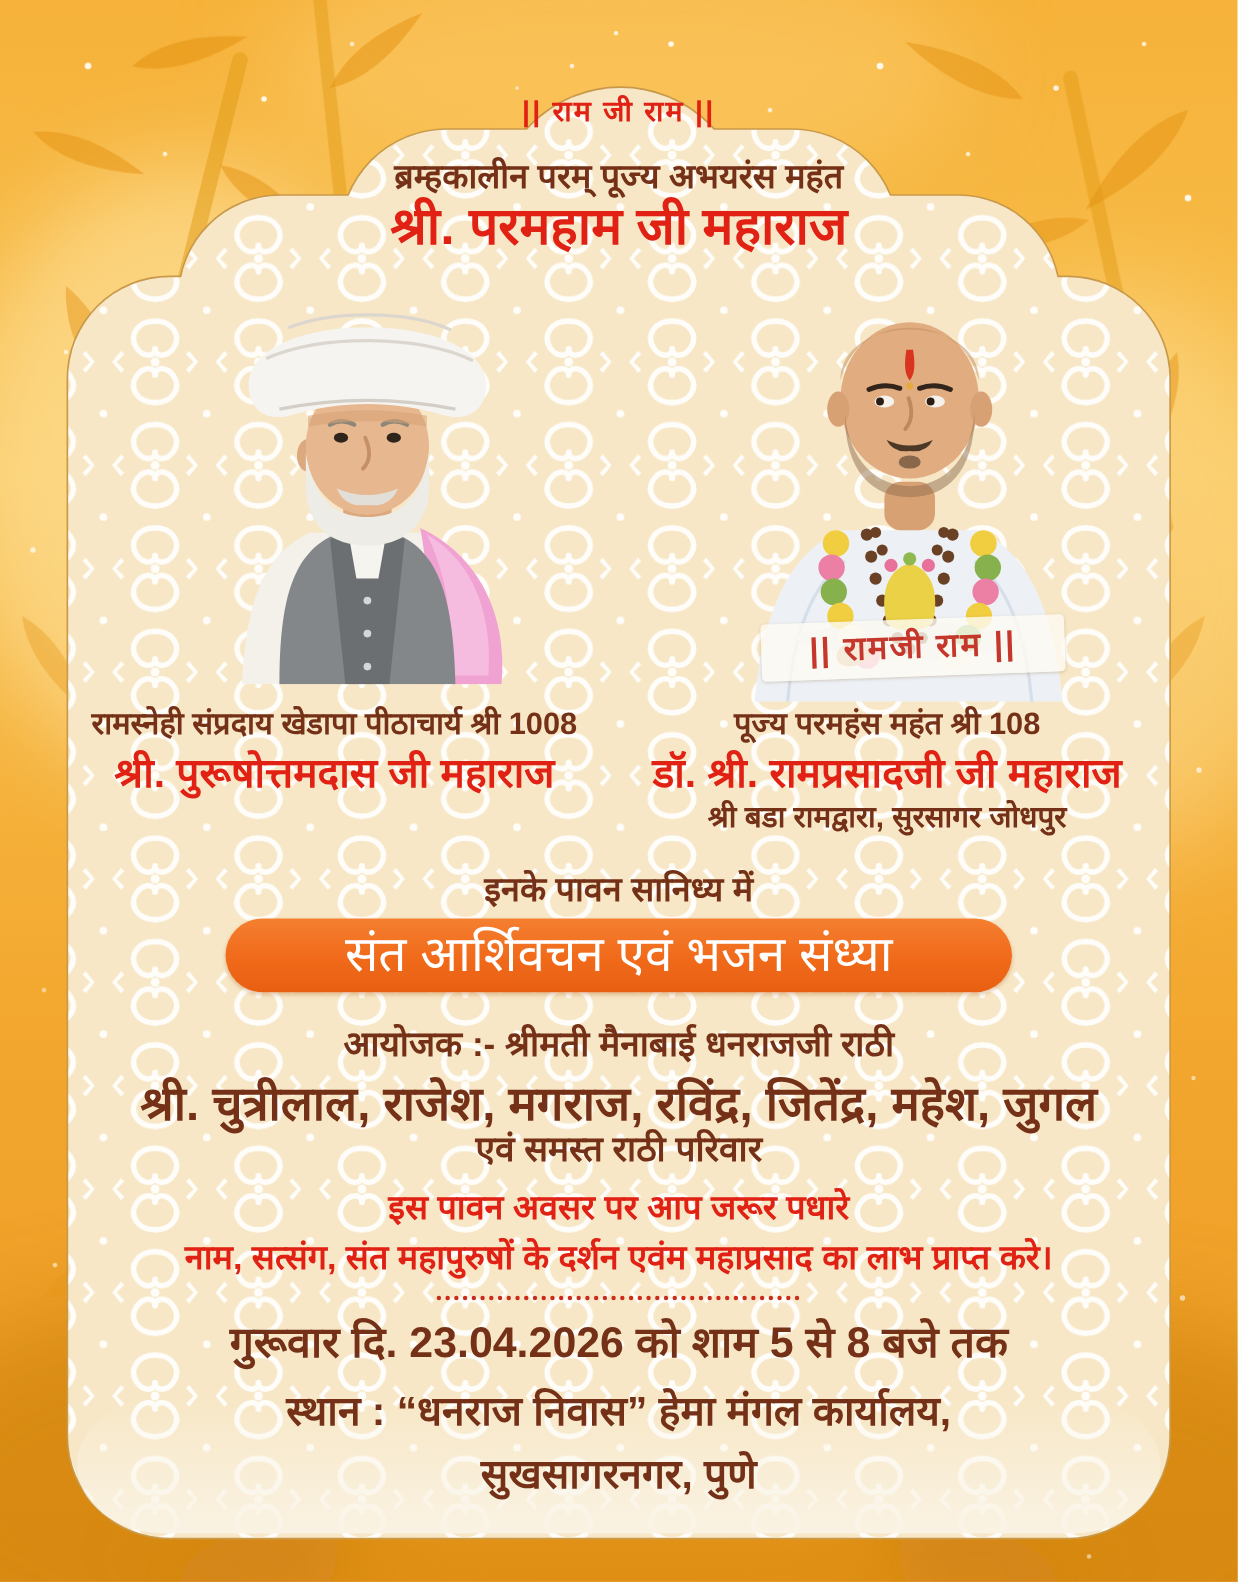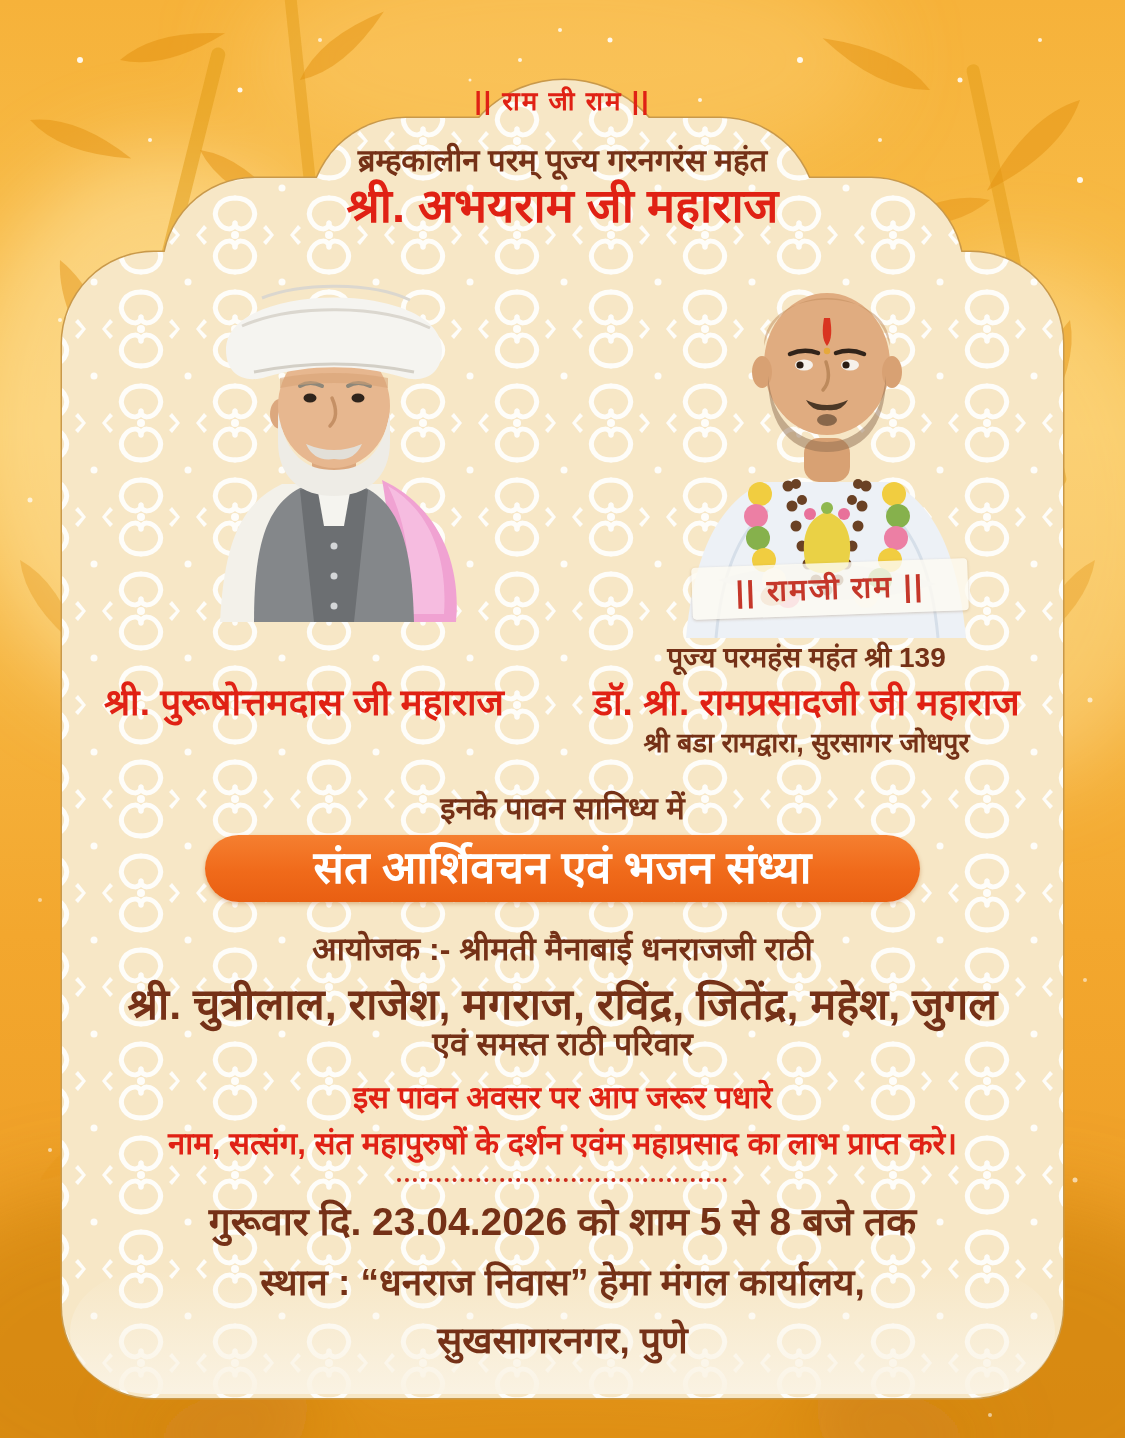"ब्रम्हकालीन परम् पूज्य गरनगरंस महंत" div.cline { text: गरनगरंस -> अभयरंस }
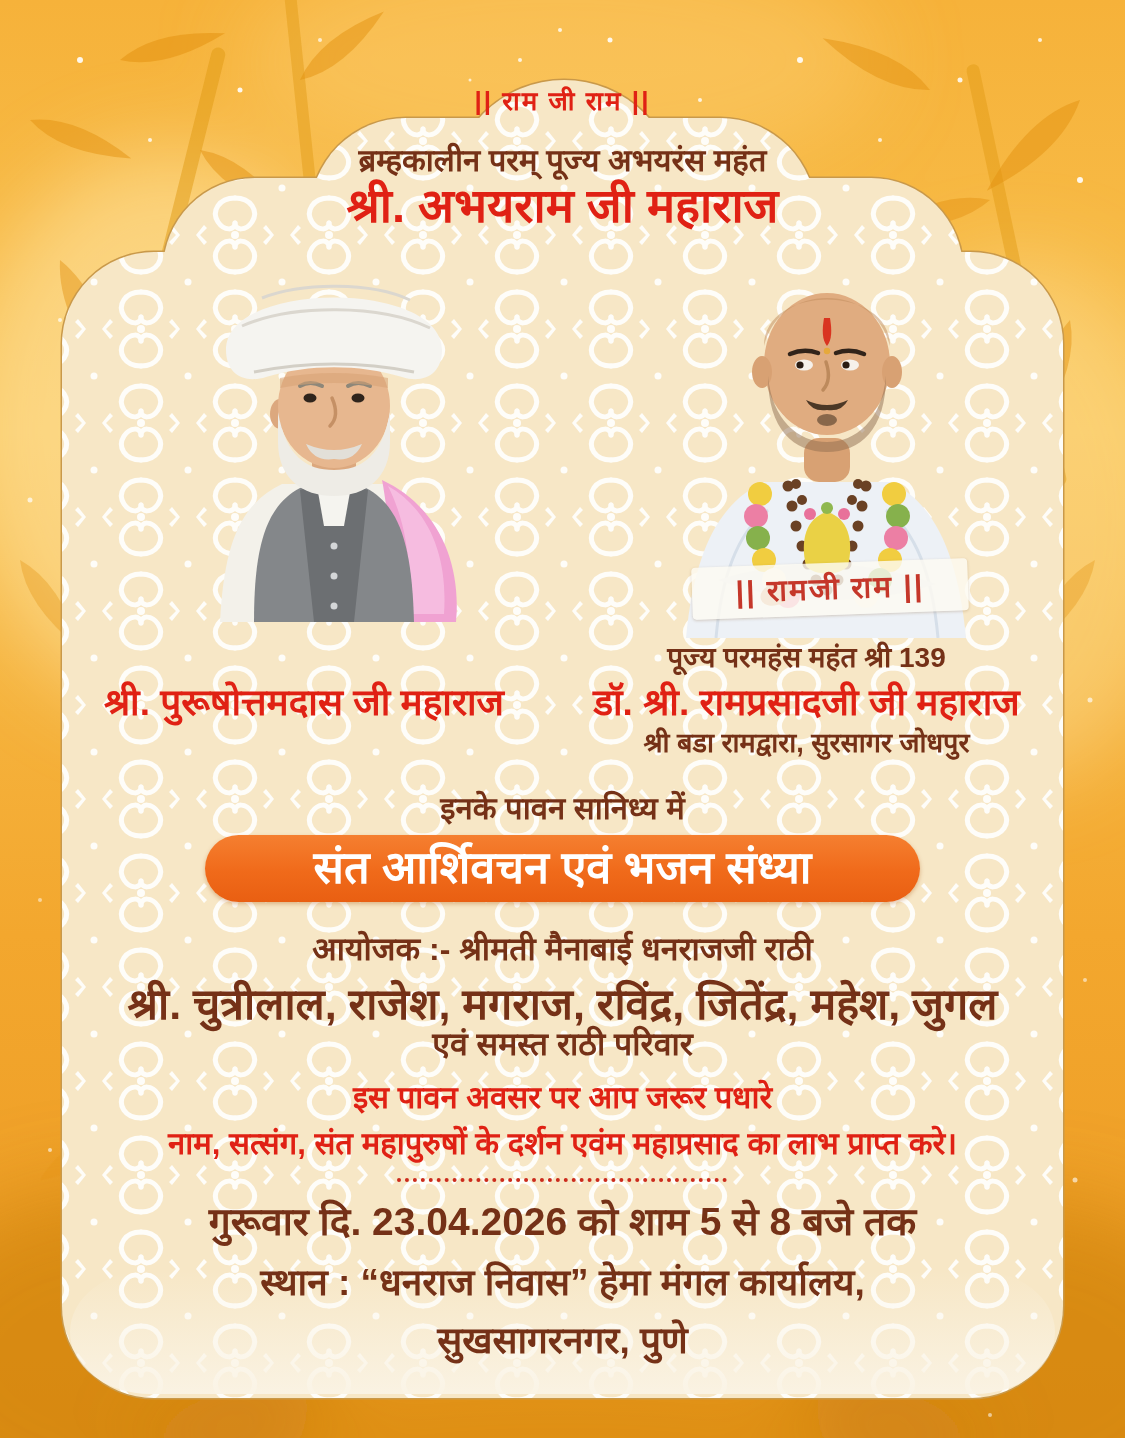"श्री. अभयराम जी महाराज" div.cline { text: अभयराम -> परमहाम }
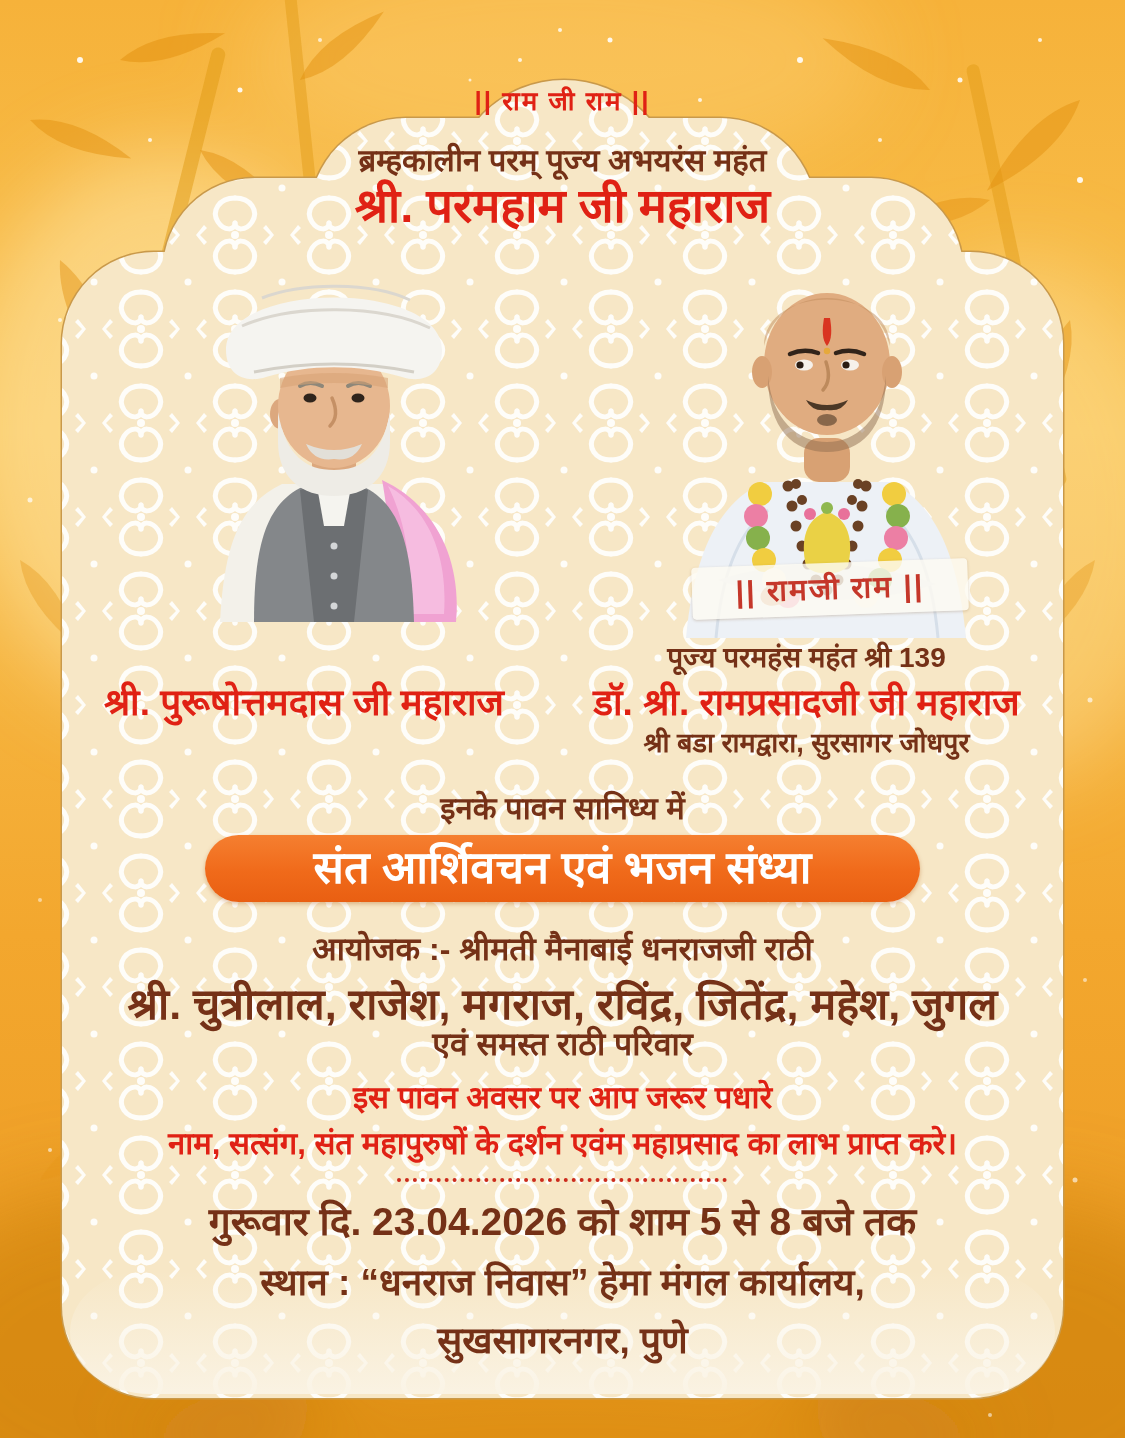"रामस्नेही संप्रदाय खेडापा पीठाचार्य श्री" div.cap-left { html: none -> <div>रामस्नेही संप्रदाय खेडापा पीठाचार्य श्री 1008</div> }
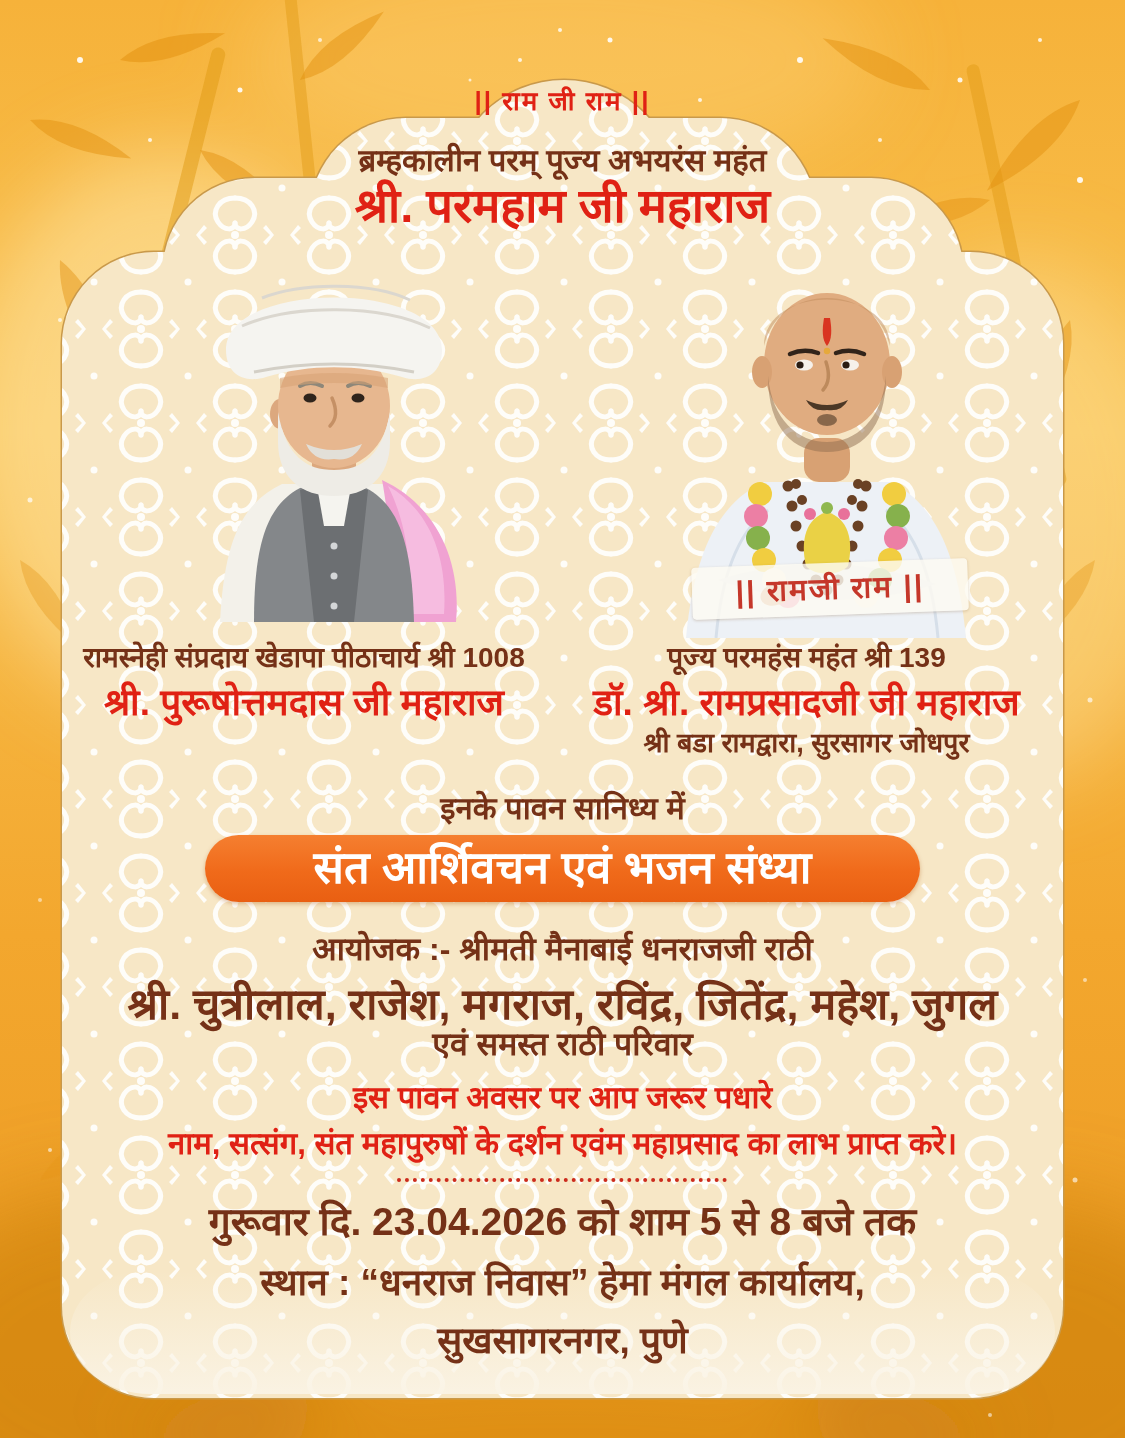"पूज्य परमहंस महंत श्री 139" div.cap-right { text: 139 -> 108 }
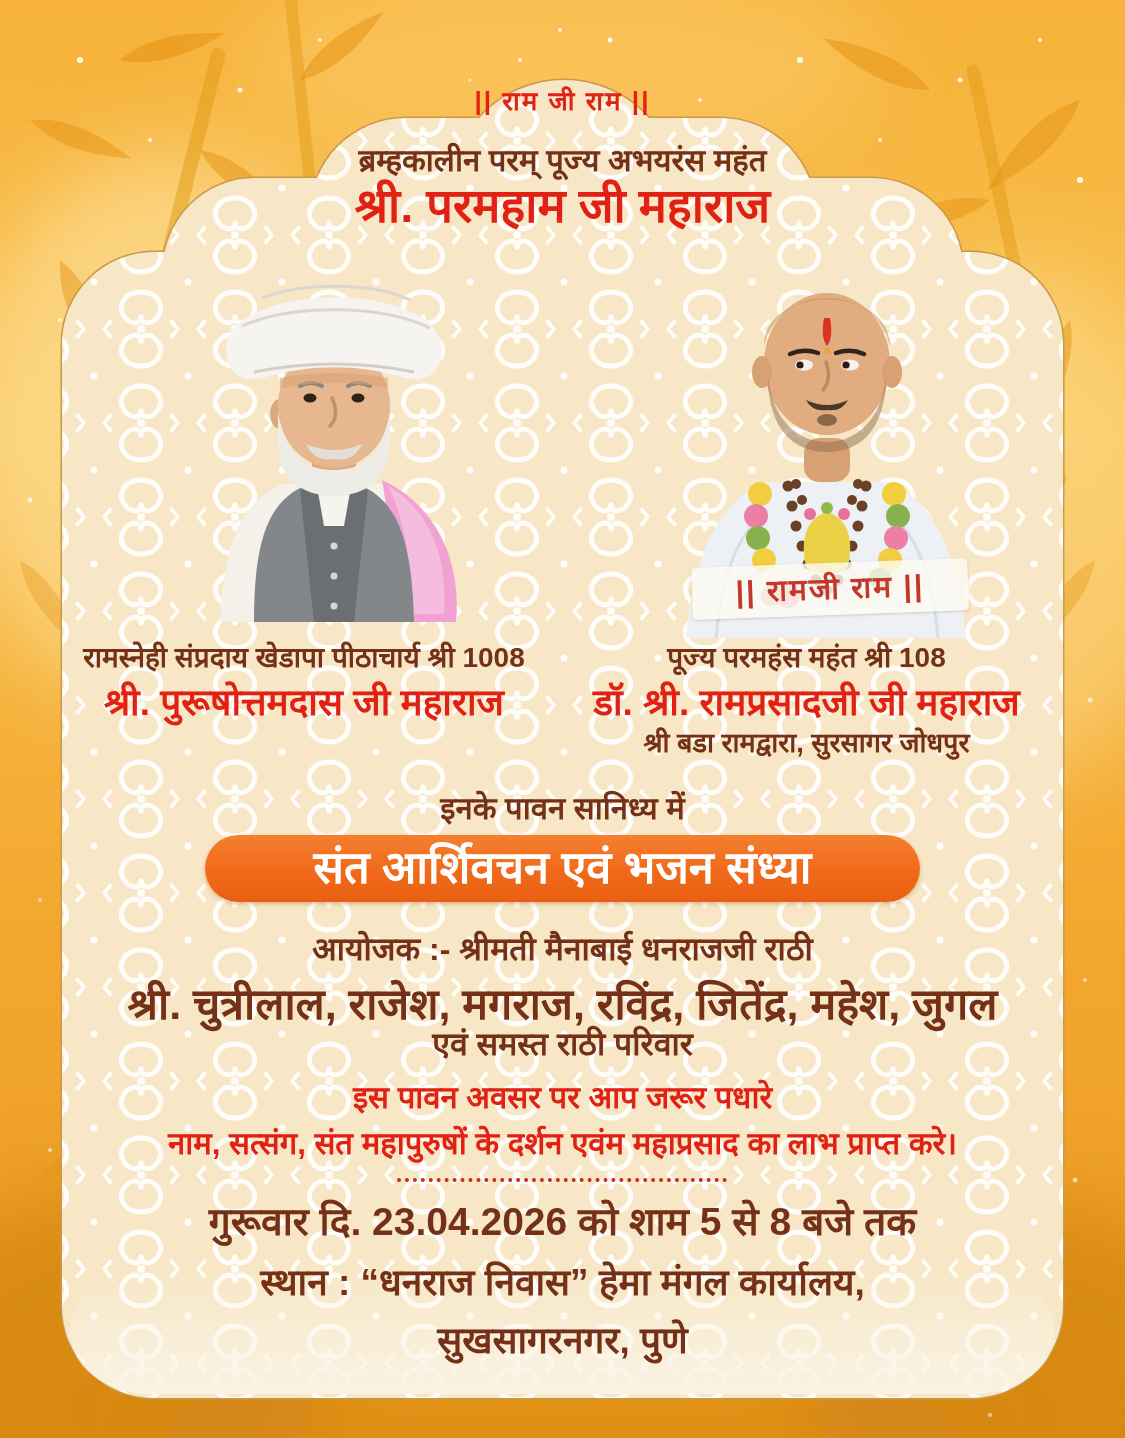"संत आर्शिवचन एवं भजन संध्या" .banner { font-weight: bold -> normal }
